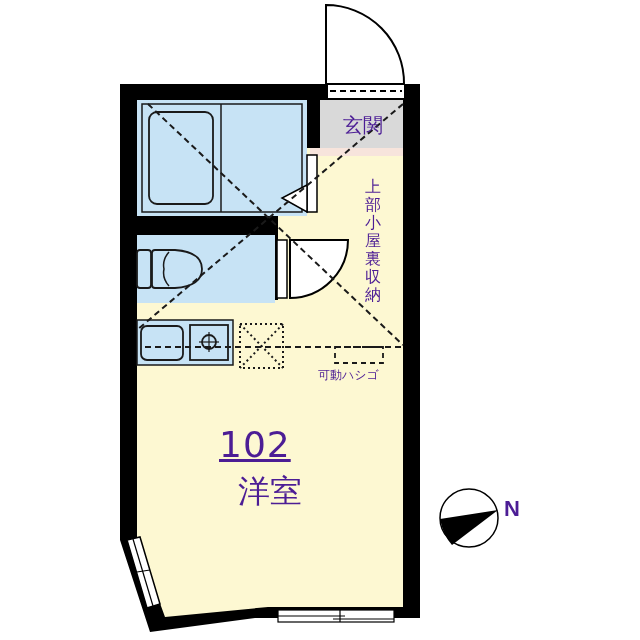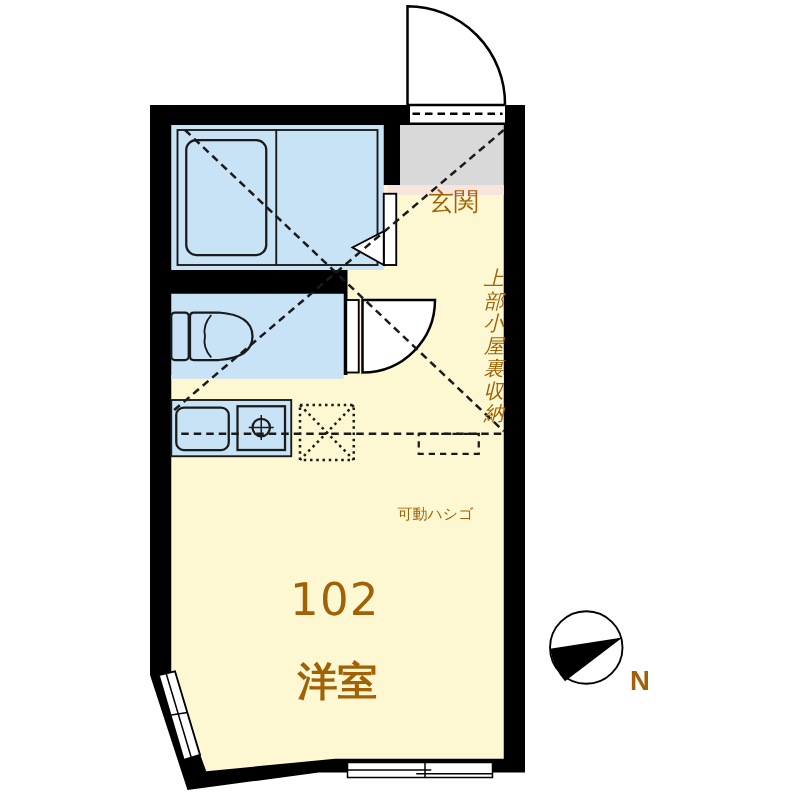"玄関" .lbl { color: #a16207 -> #4c1d95; margin-top: 36px -> none }
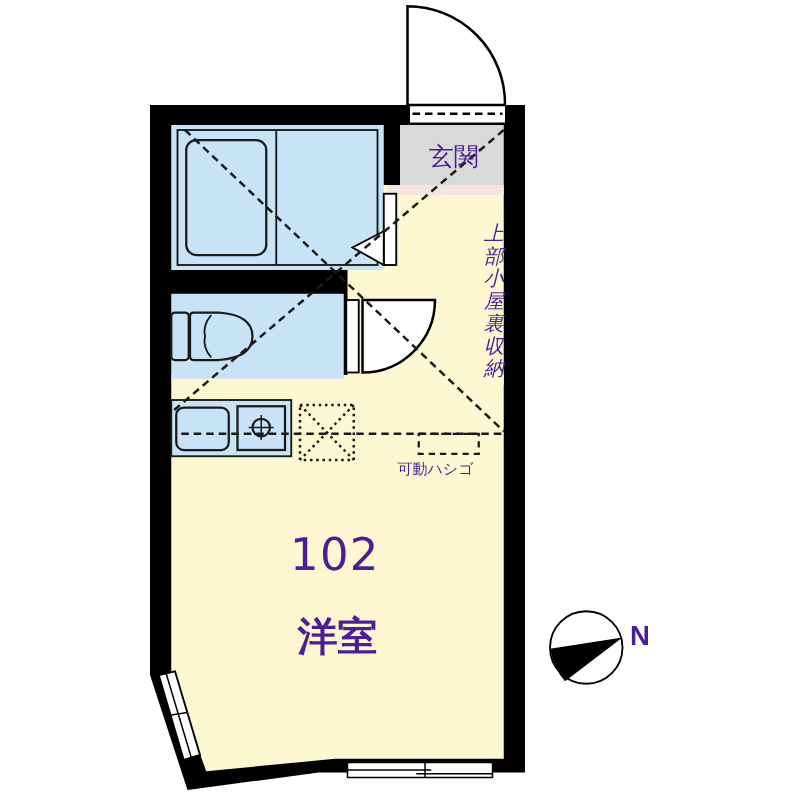"上部小屋裏収納" .loft { font-style: italic -> none; left: 386px -> 364px }
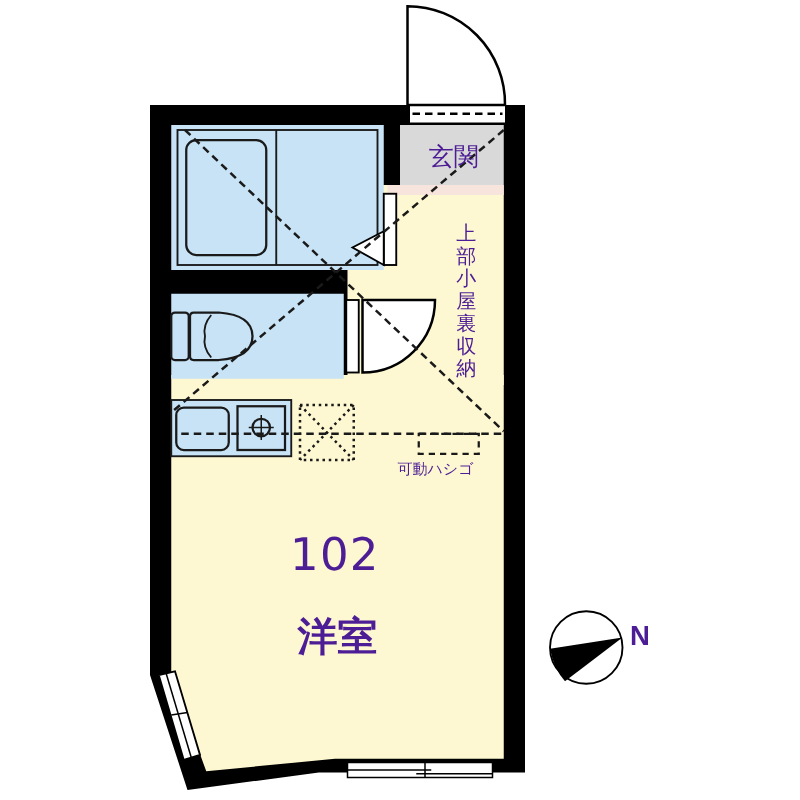"102" .room-no { left: 232px -> 219px; text-decoration: none -> underline }
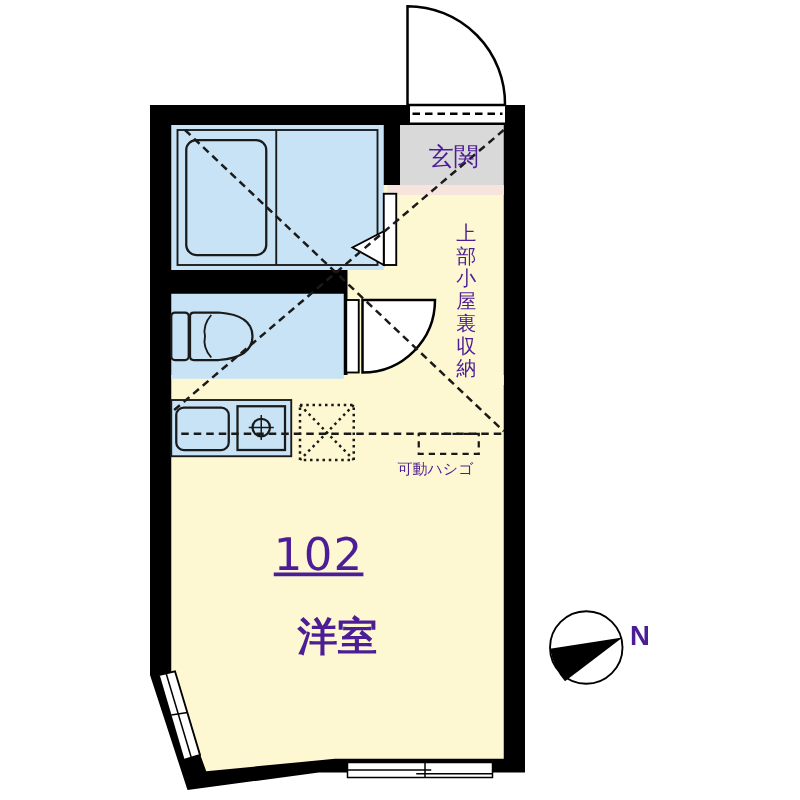"洋室" .room-type { font-weight: bold -> none; top: 488px -> 470px }
